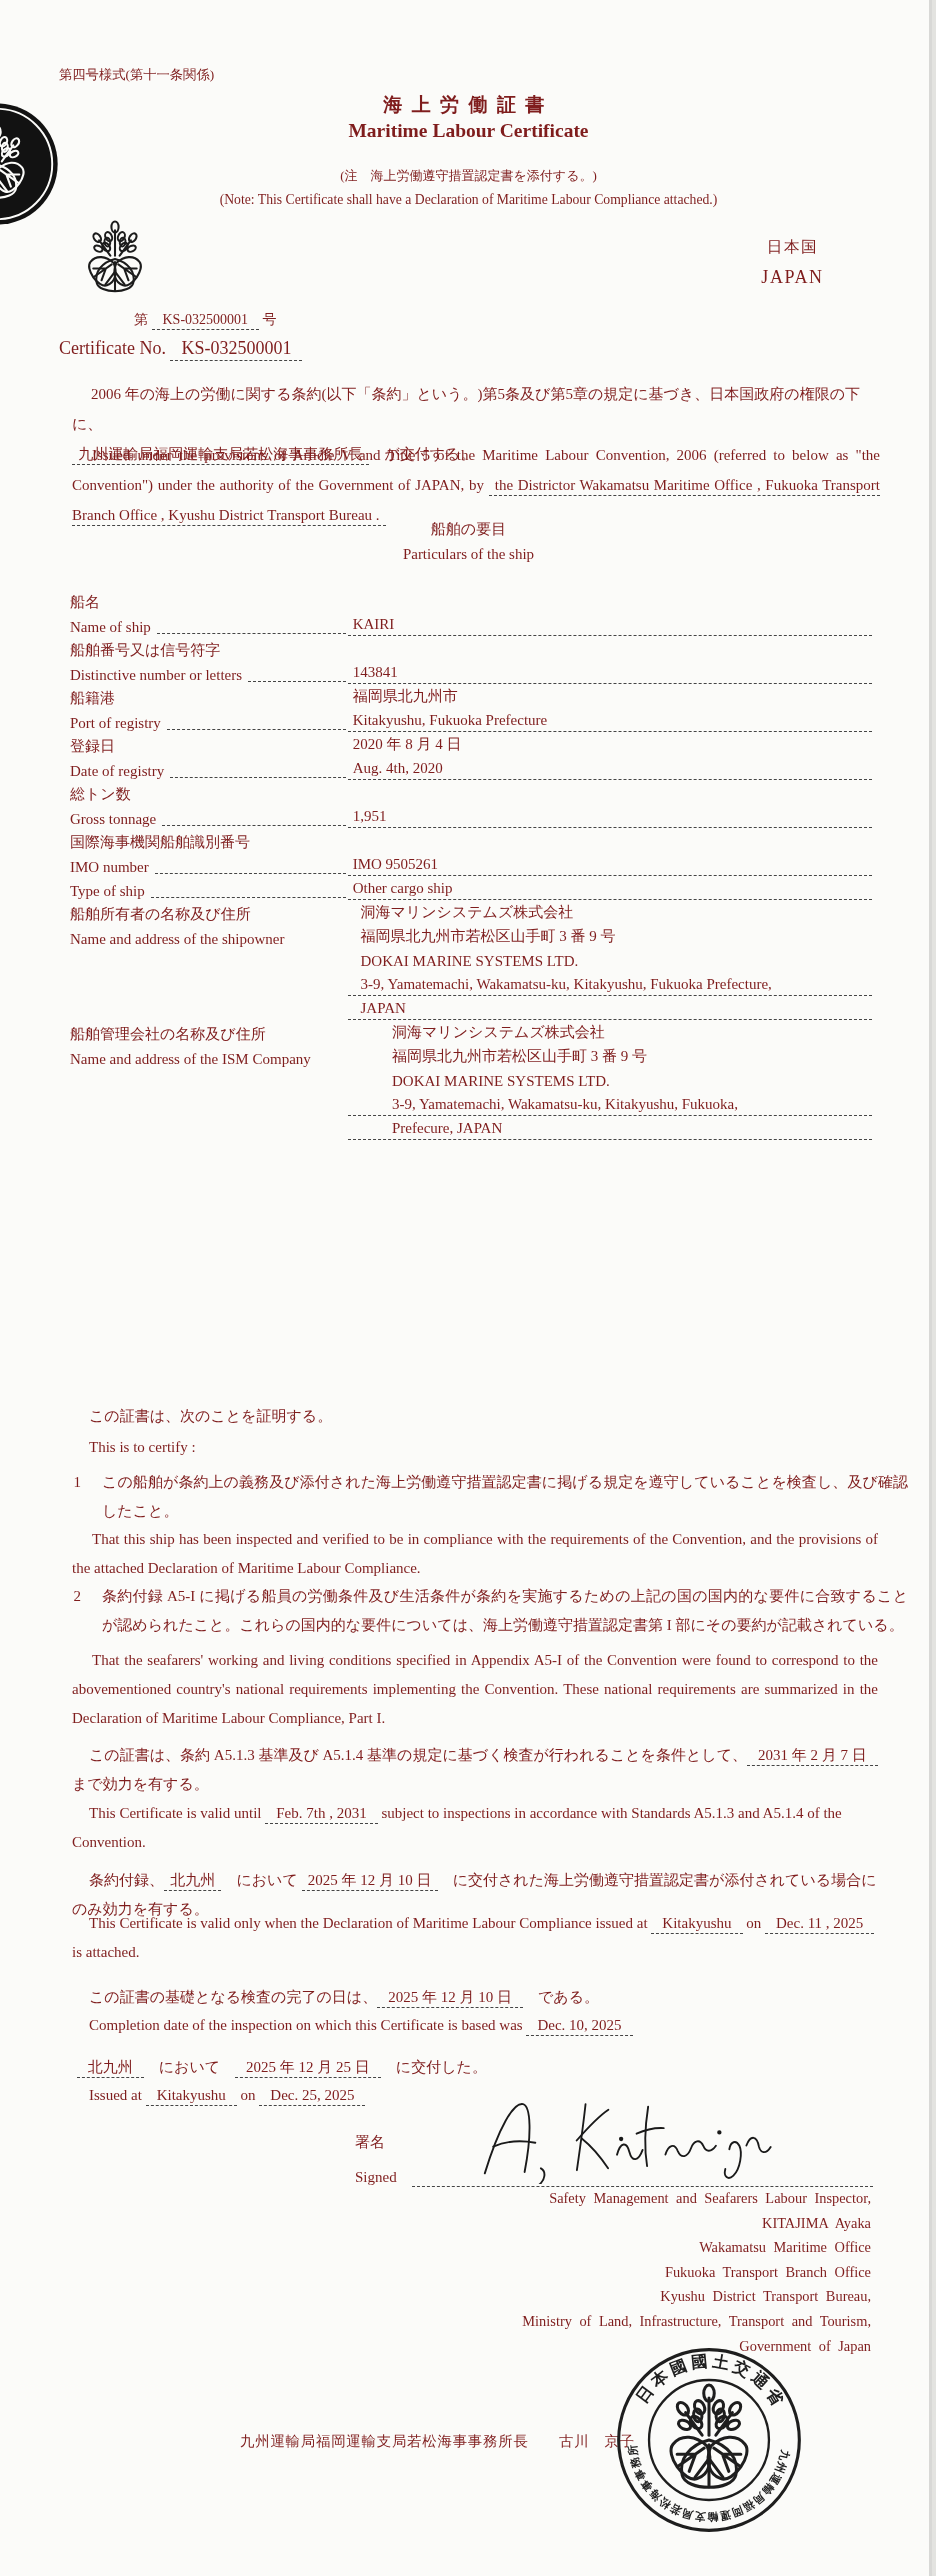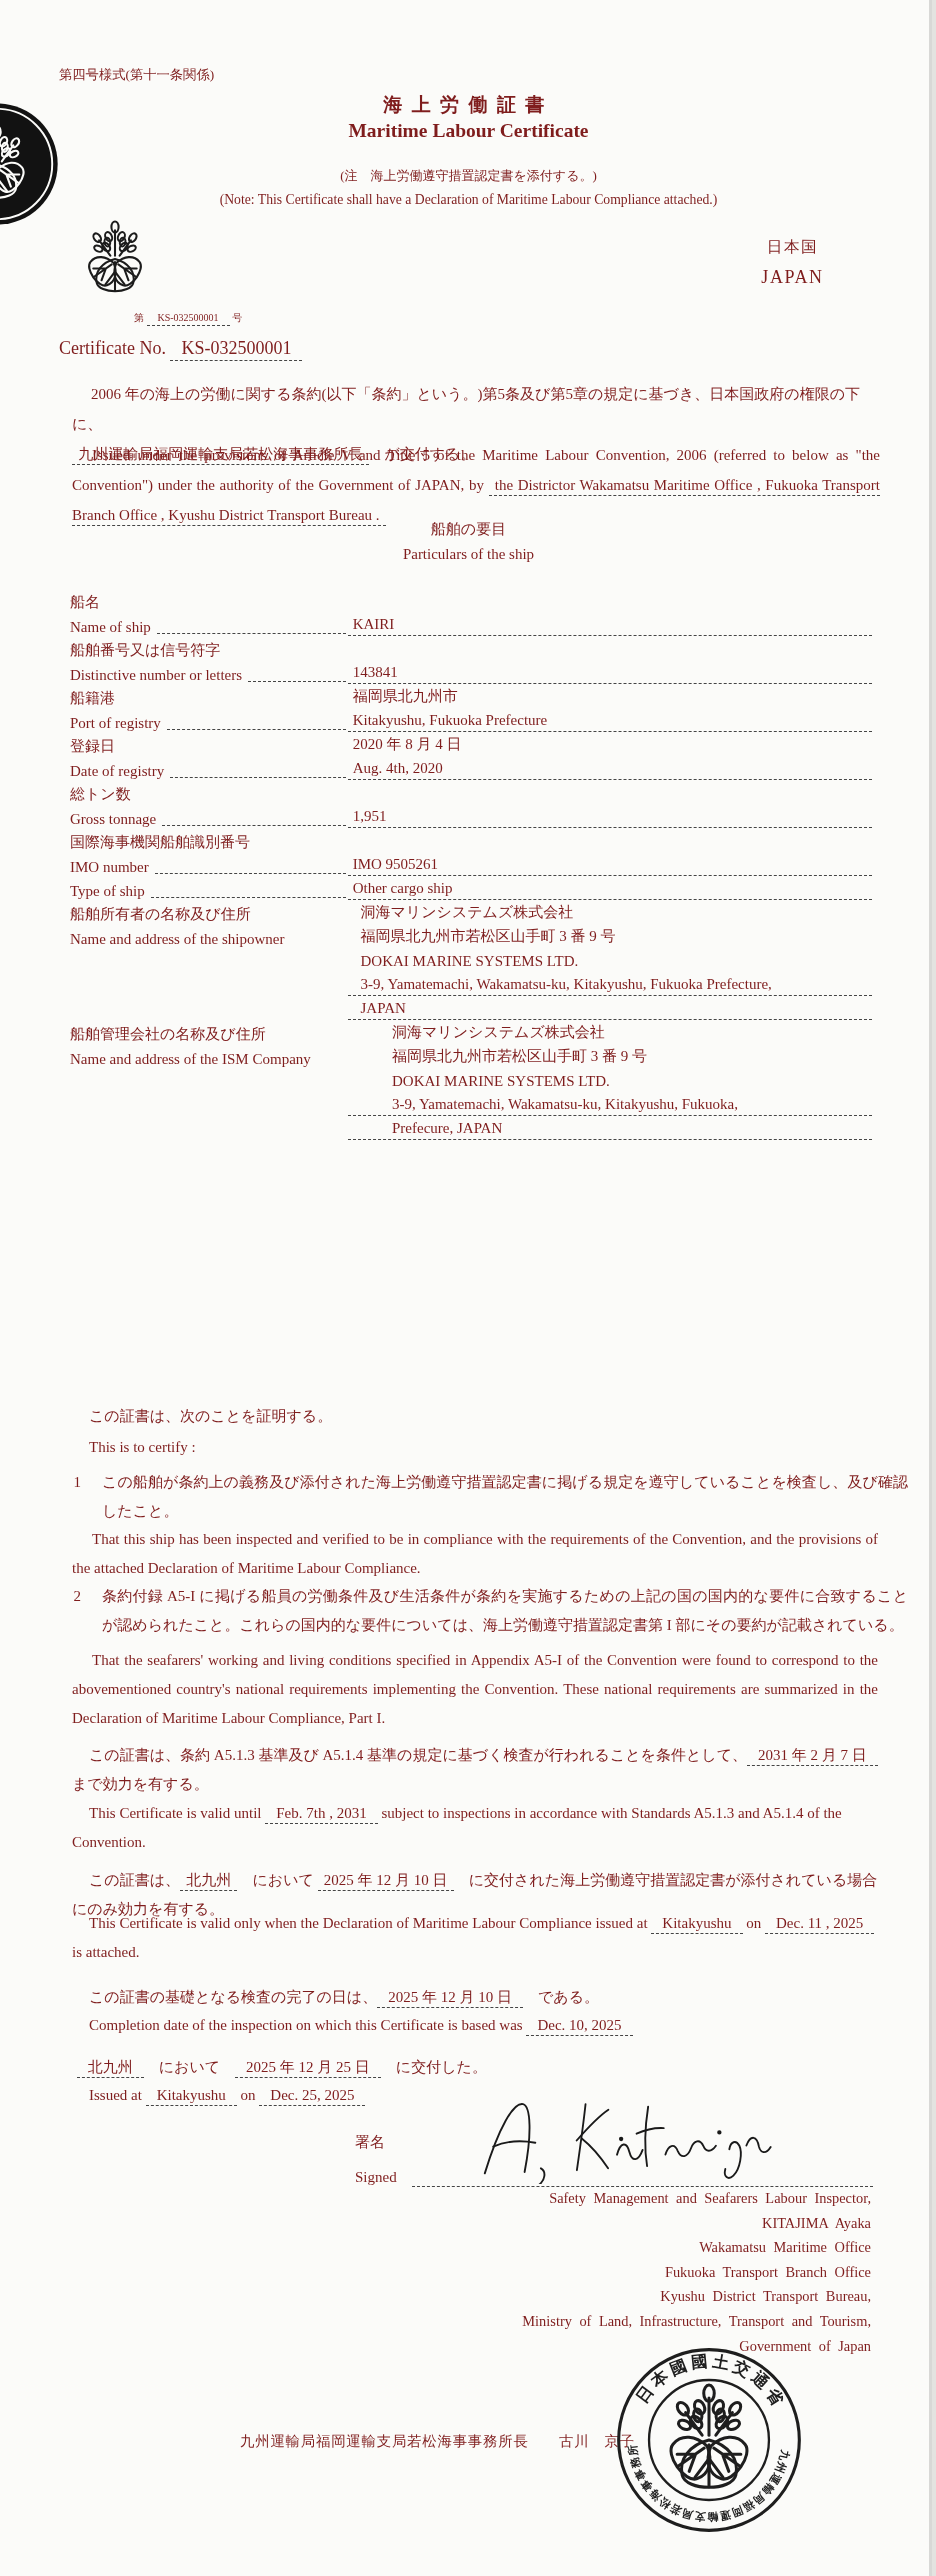"第 KS-032500001 号" #certno-ja { font-size: 10px -> 14px }
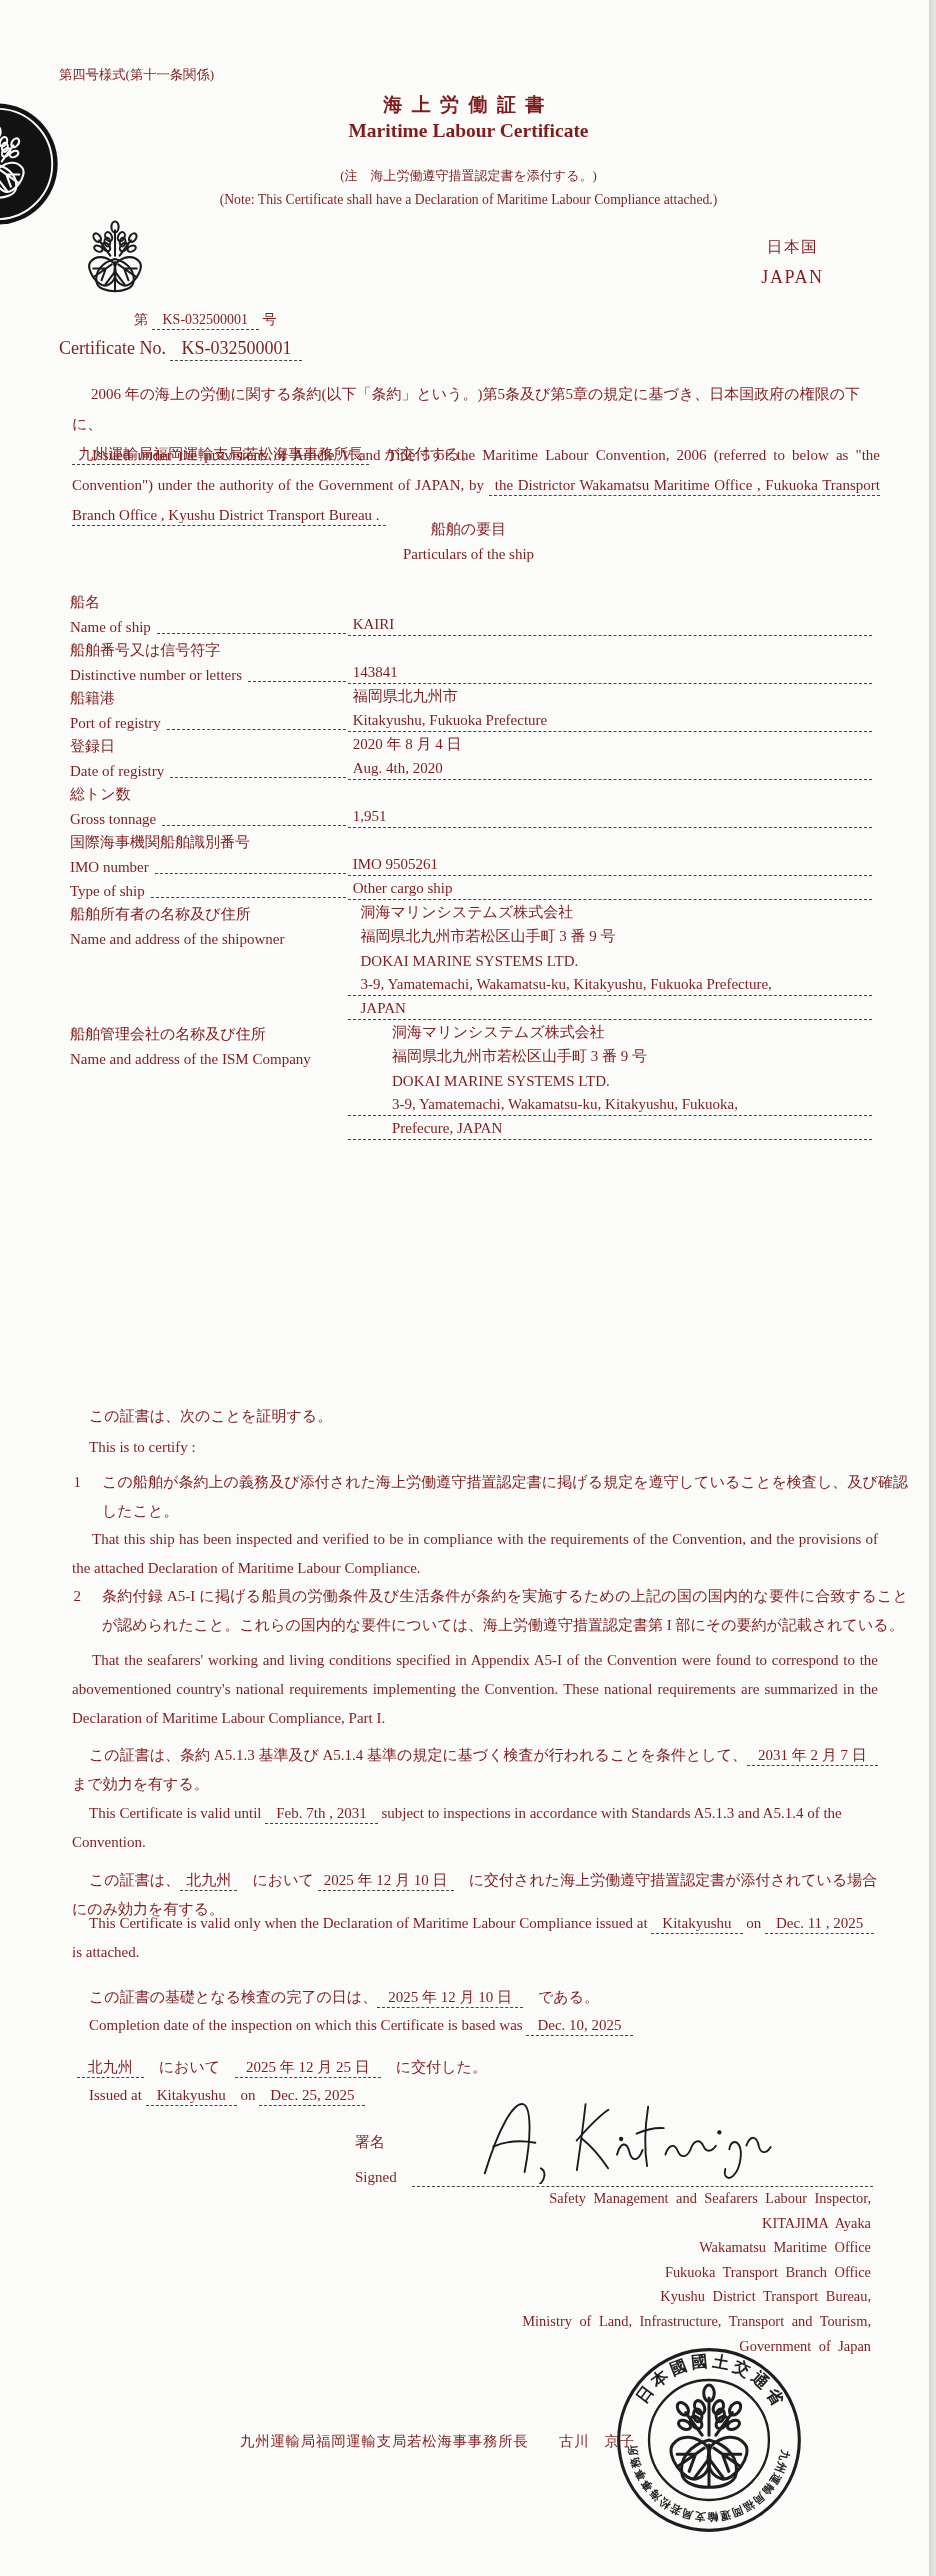"この証書は、" span { text: この証書は -> 条約付録 }
